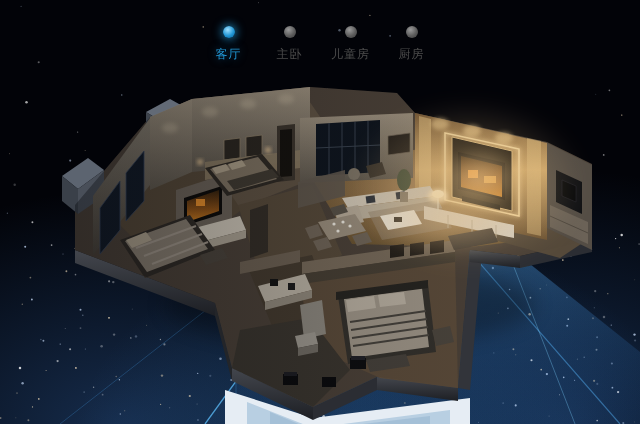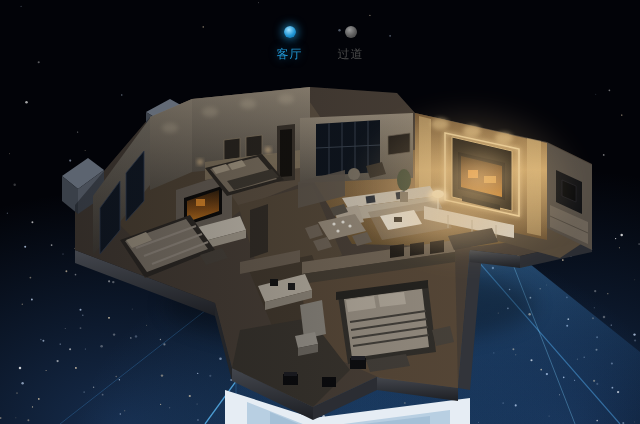"主卧" div.nav-item { html: none -> <div> <span></span> <span>主卧</span> </div> }
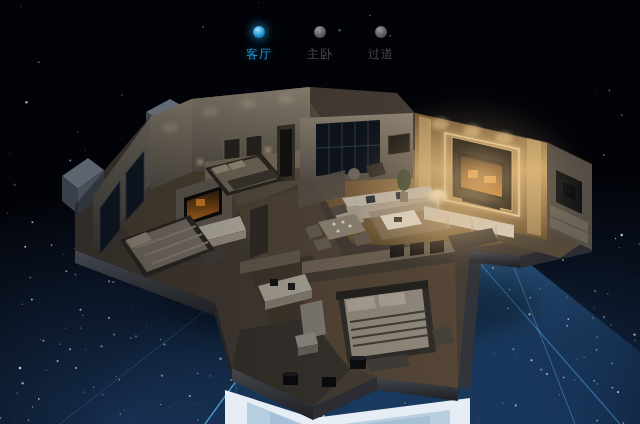"儿童房" div.nav-item { html: none -> <div> <span></span> <span>儿童房</span> </div> }
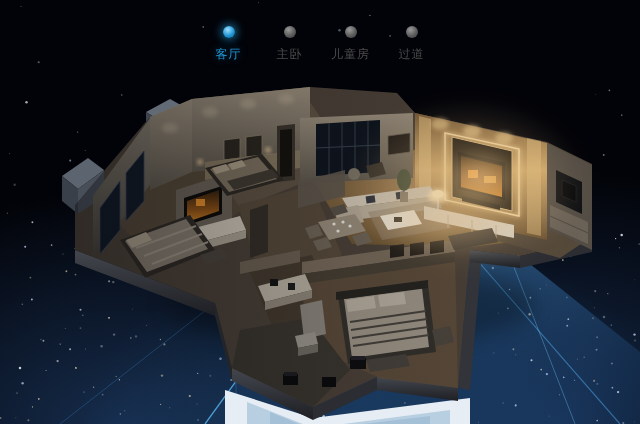"厨房" div.nav-item { html: none -> <div> <span></span> <span>厨房</span> </div> }
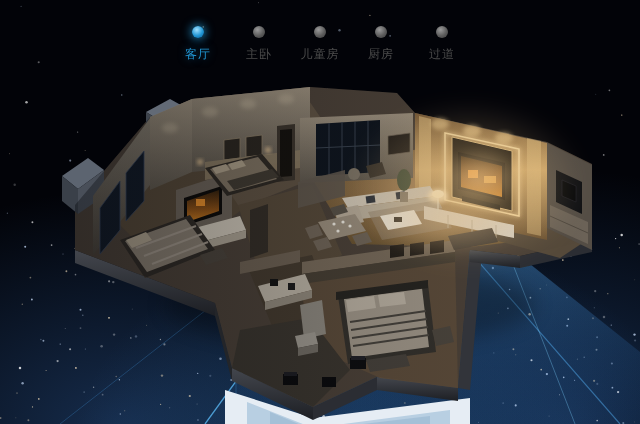"过道" div.nav-item { html: <div> <span></span> <span>过道</span> </div> -> none }
